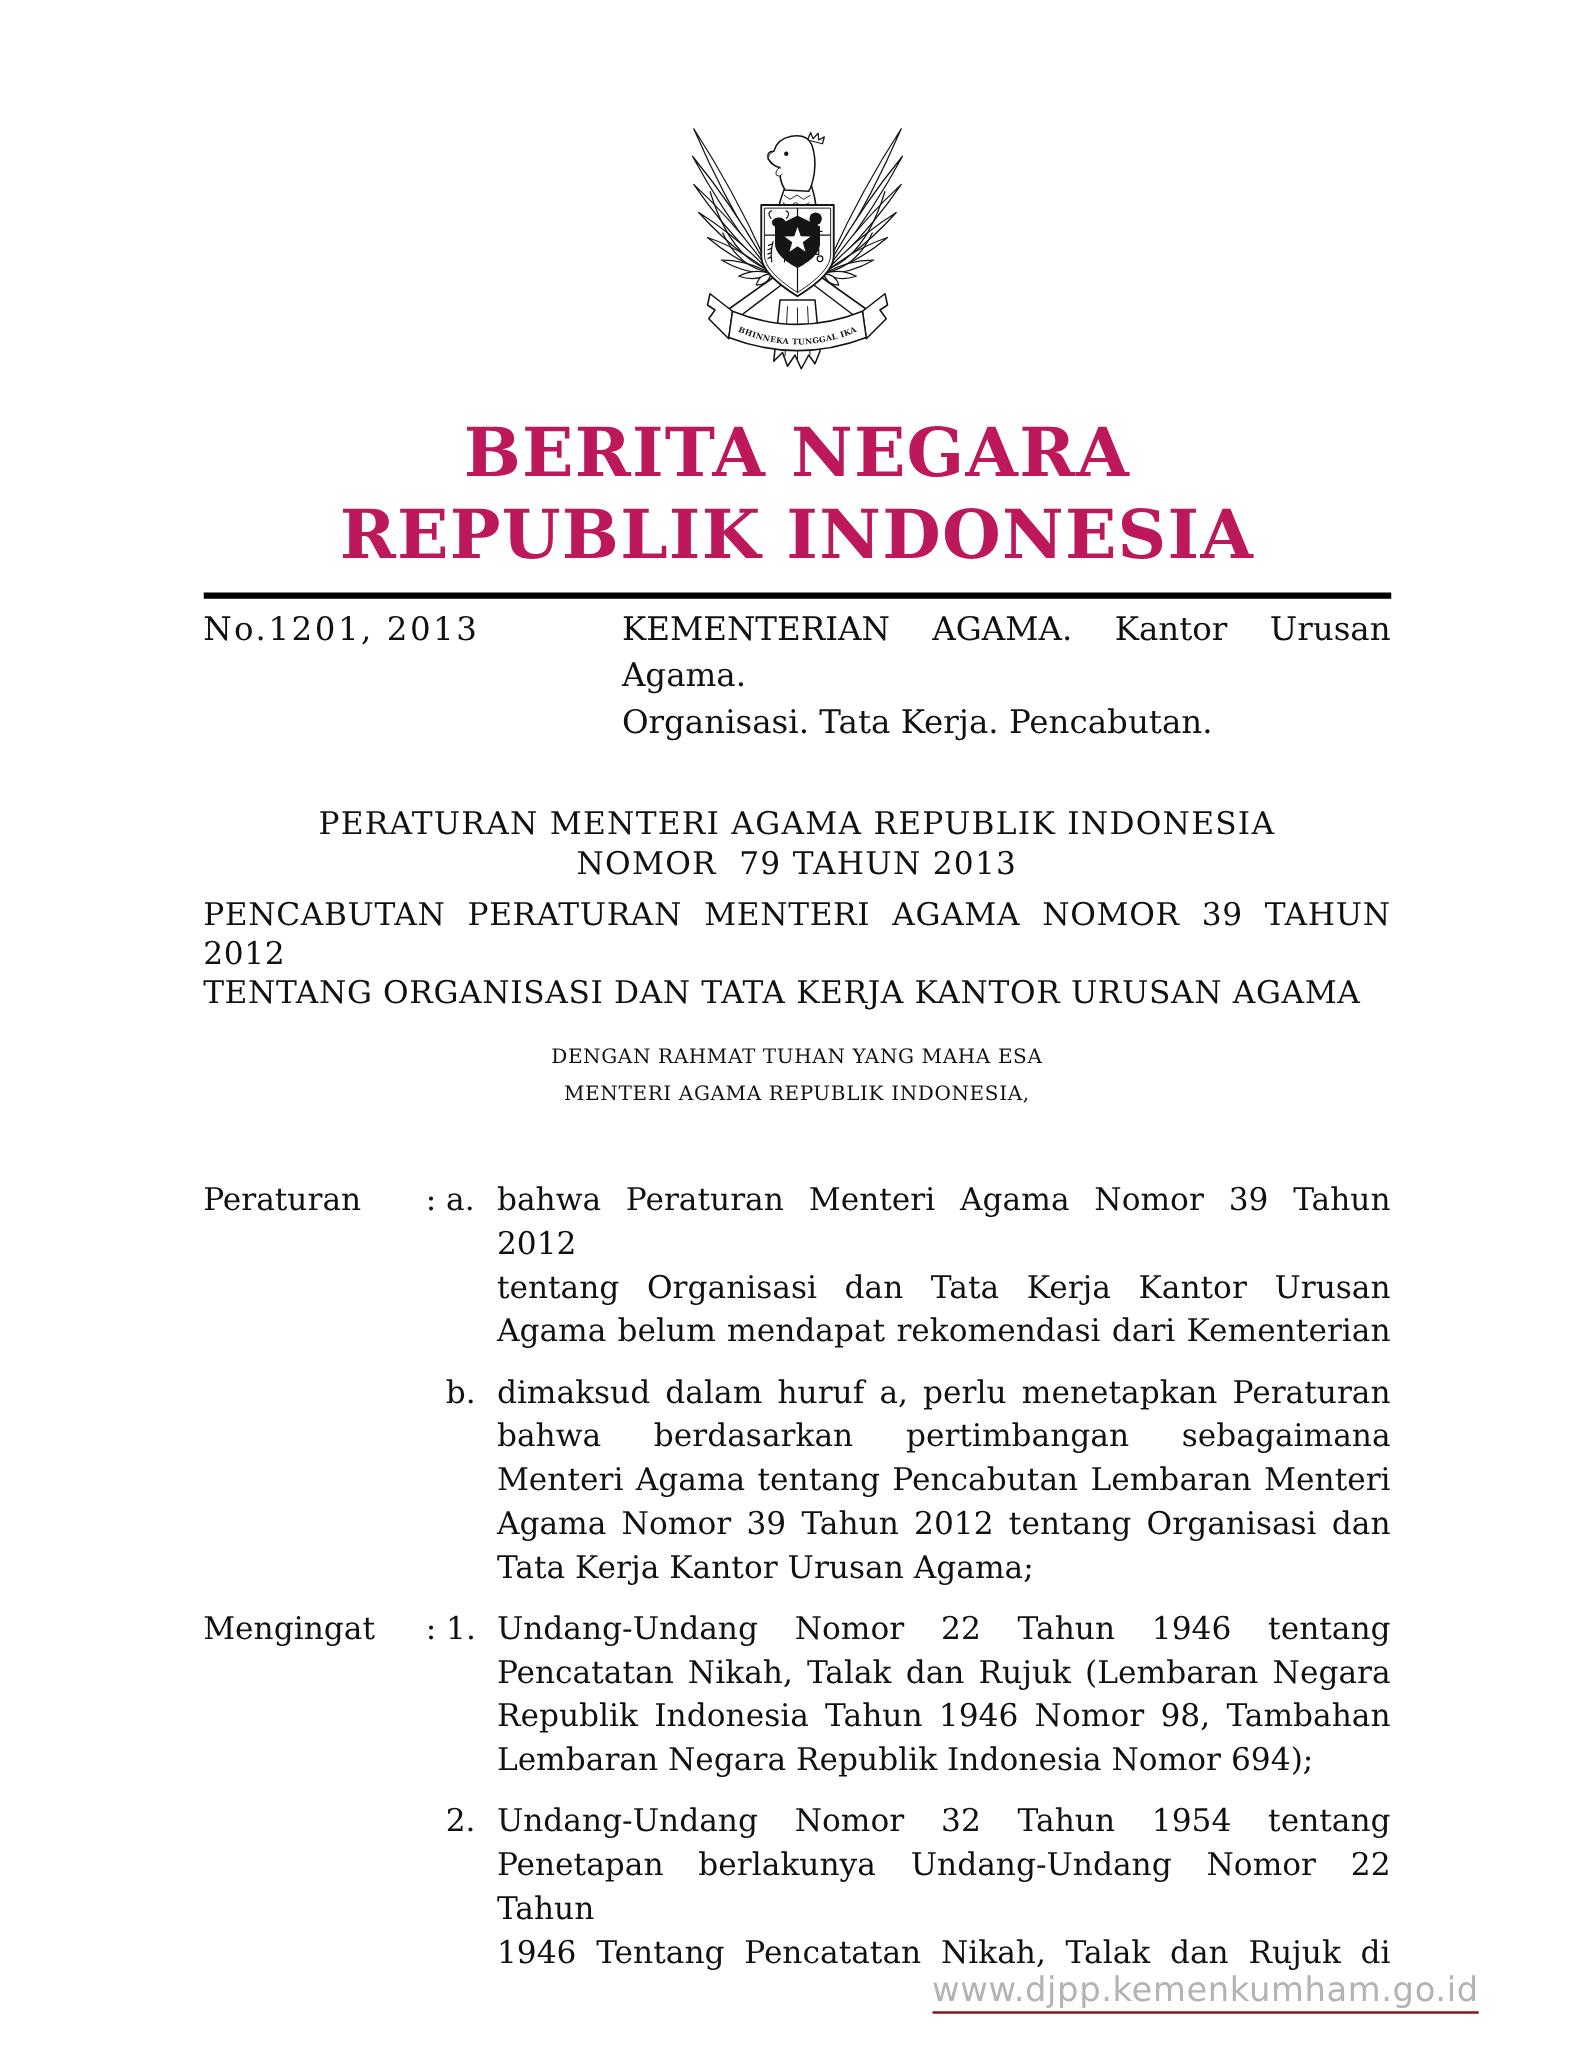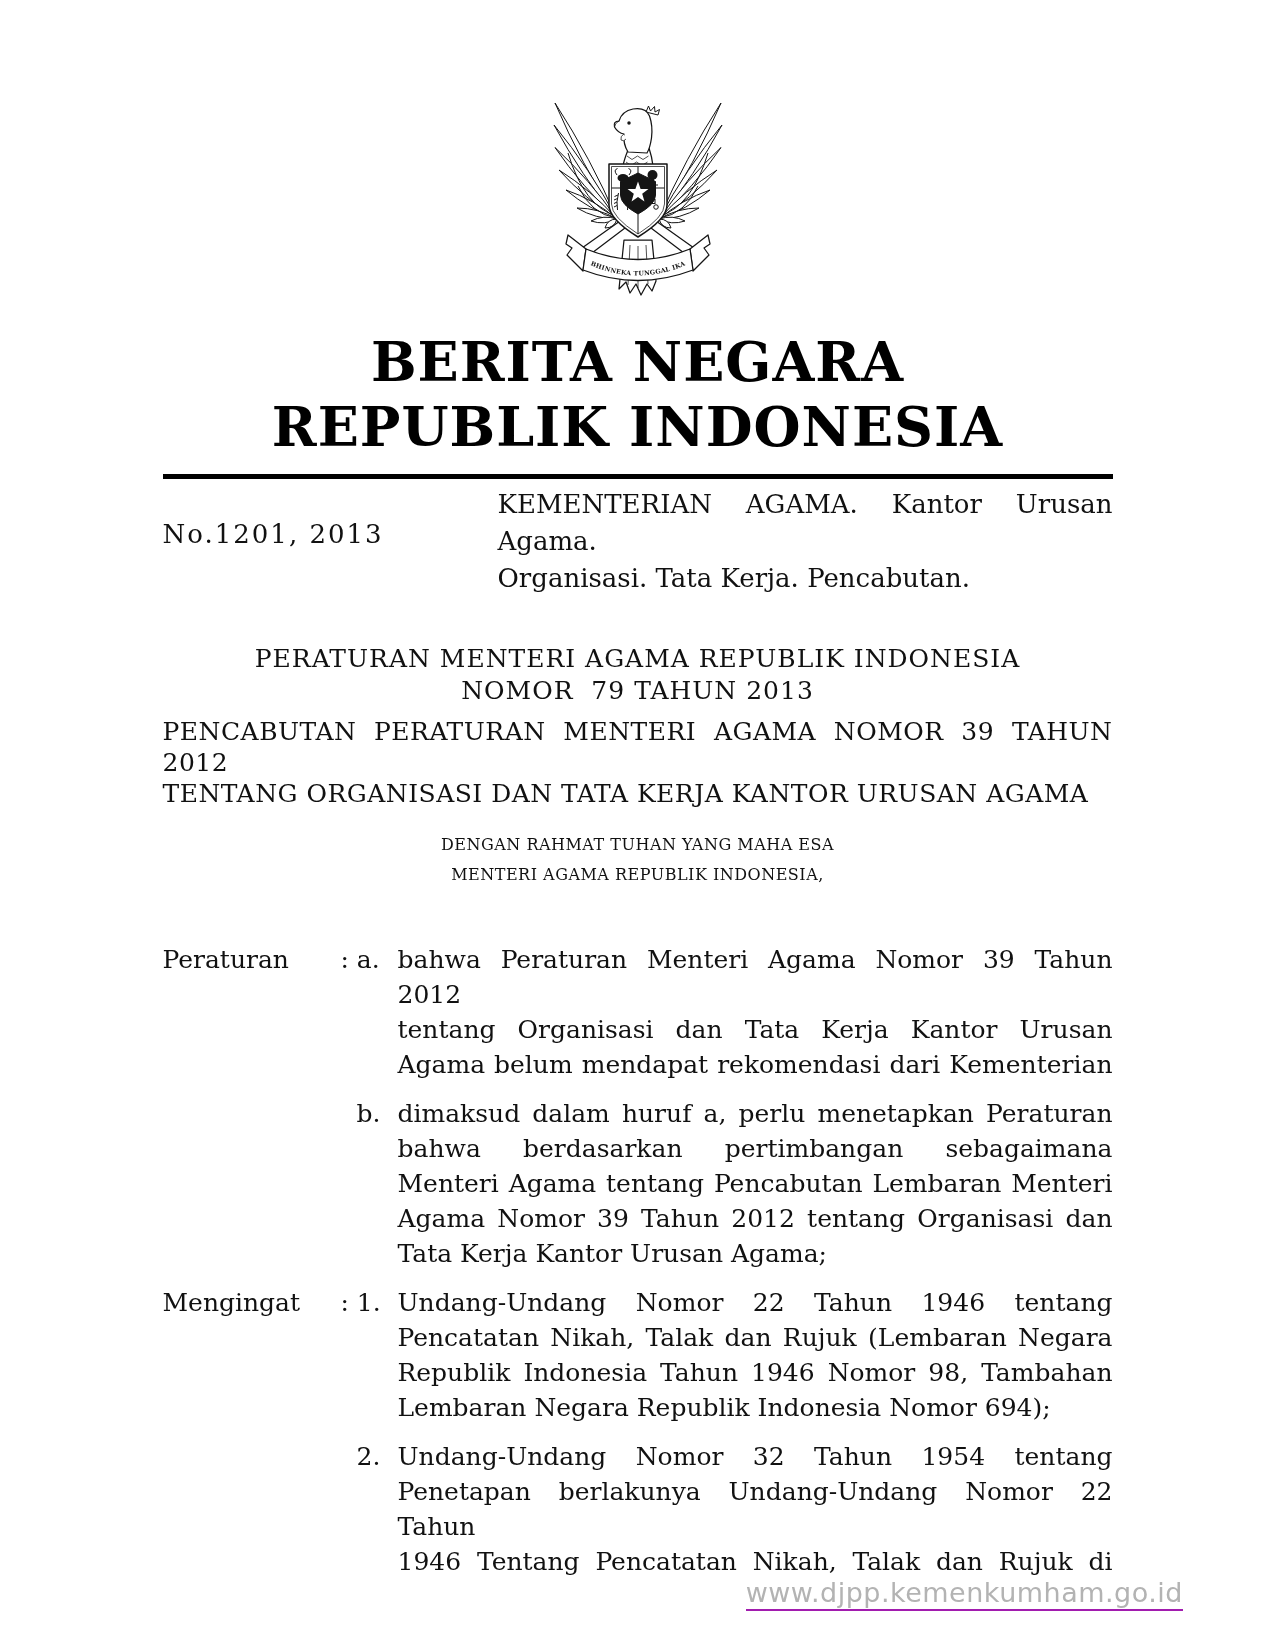"BERITA NEGARA" .masthead { color: #000000 -> #be185d }
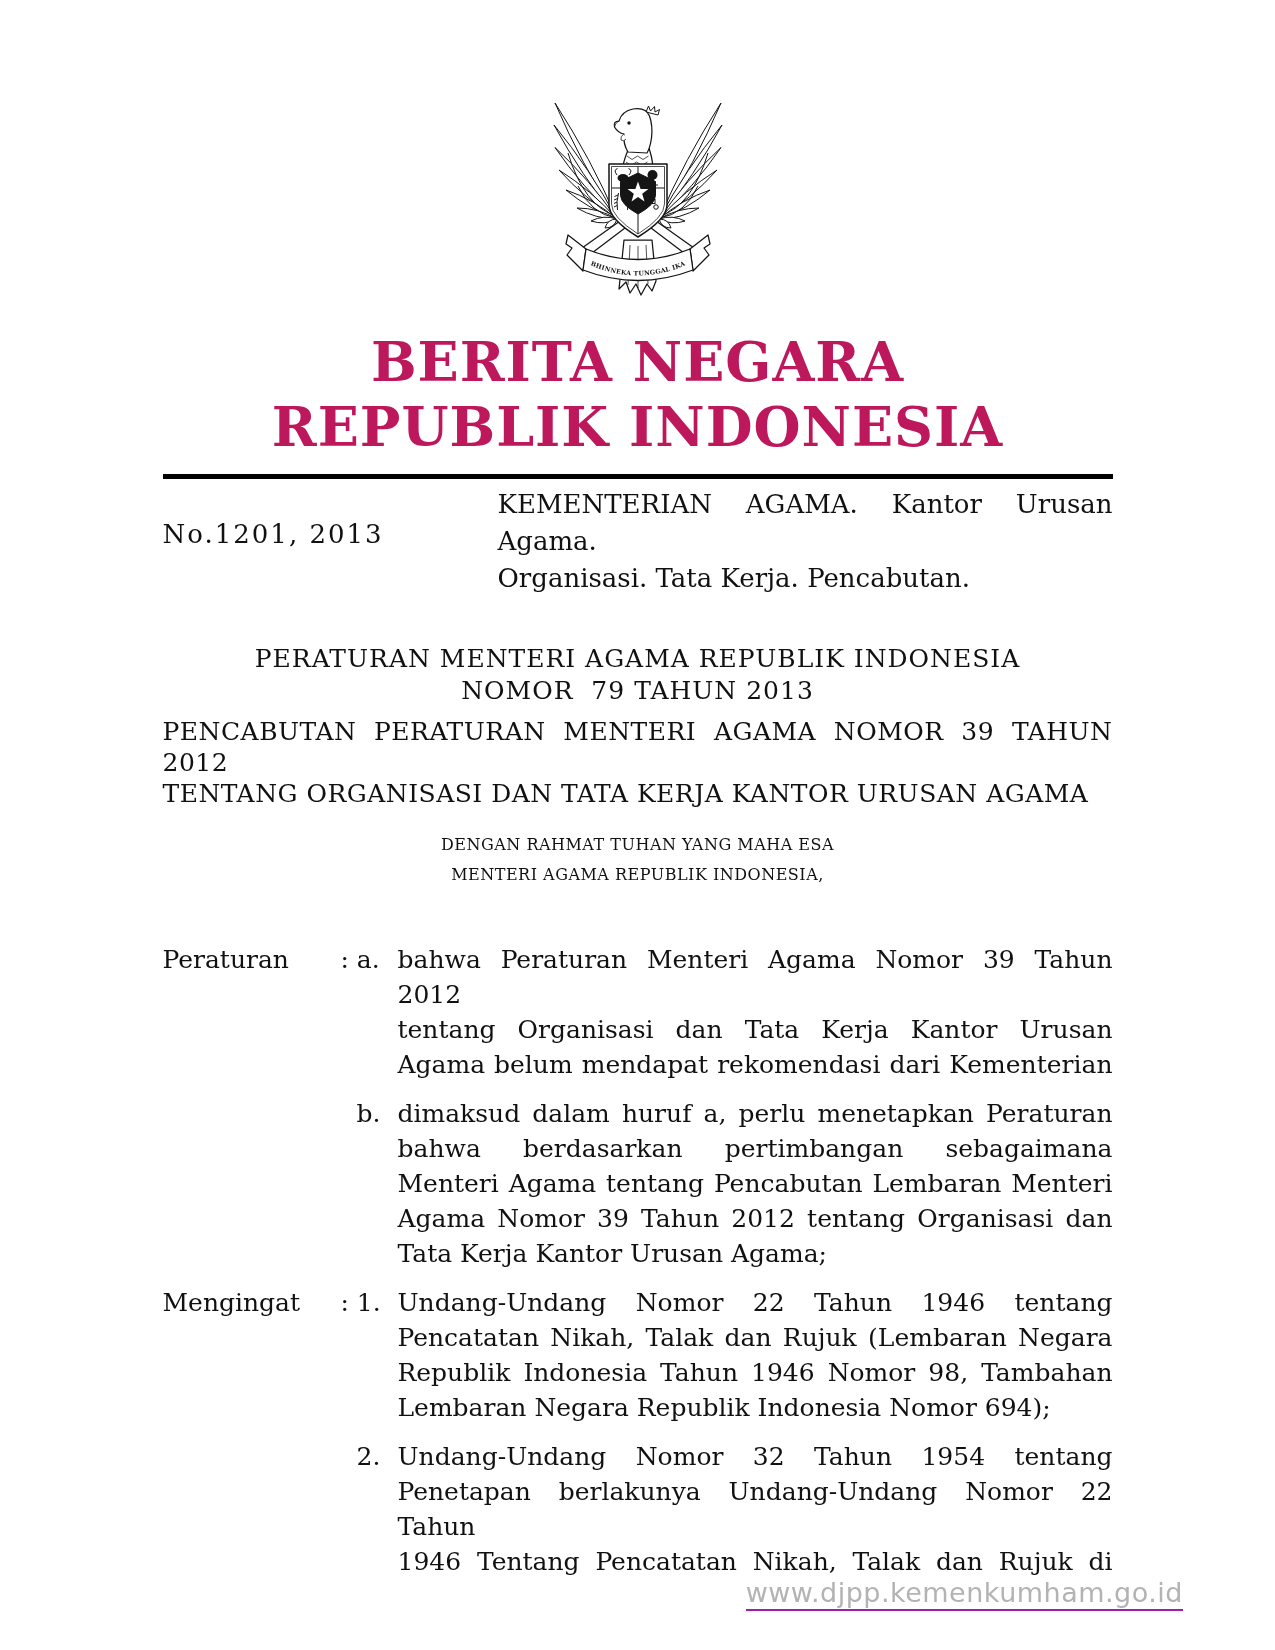"No.1201, 2013" .issue { margin-top: 30px -> none }
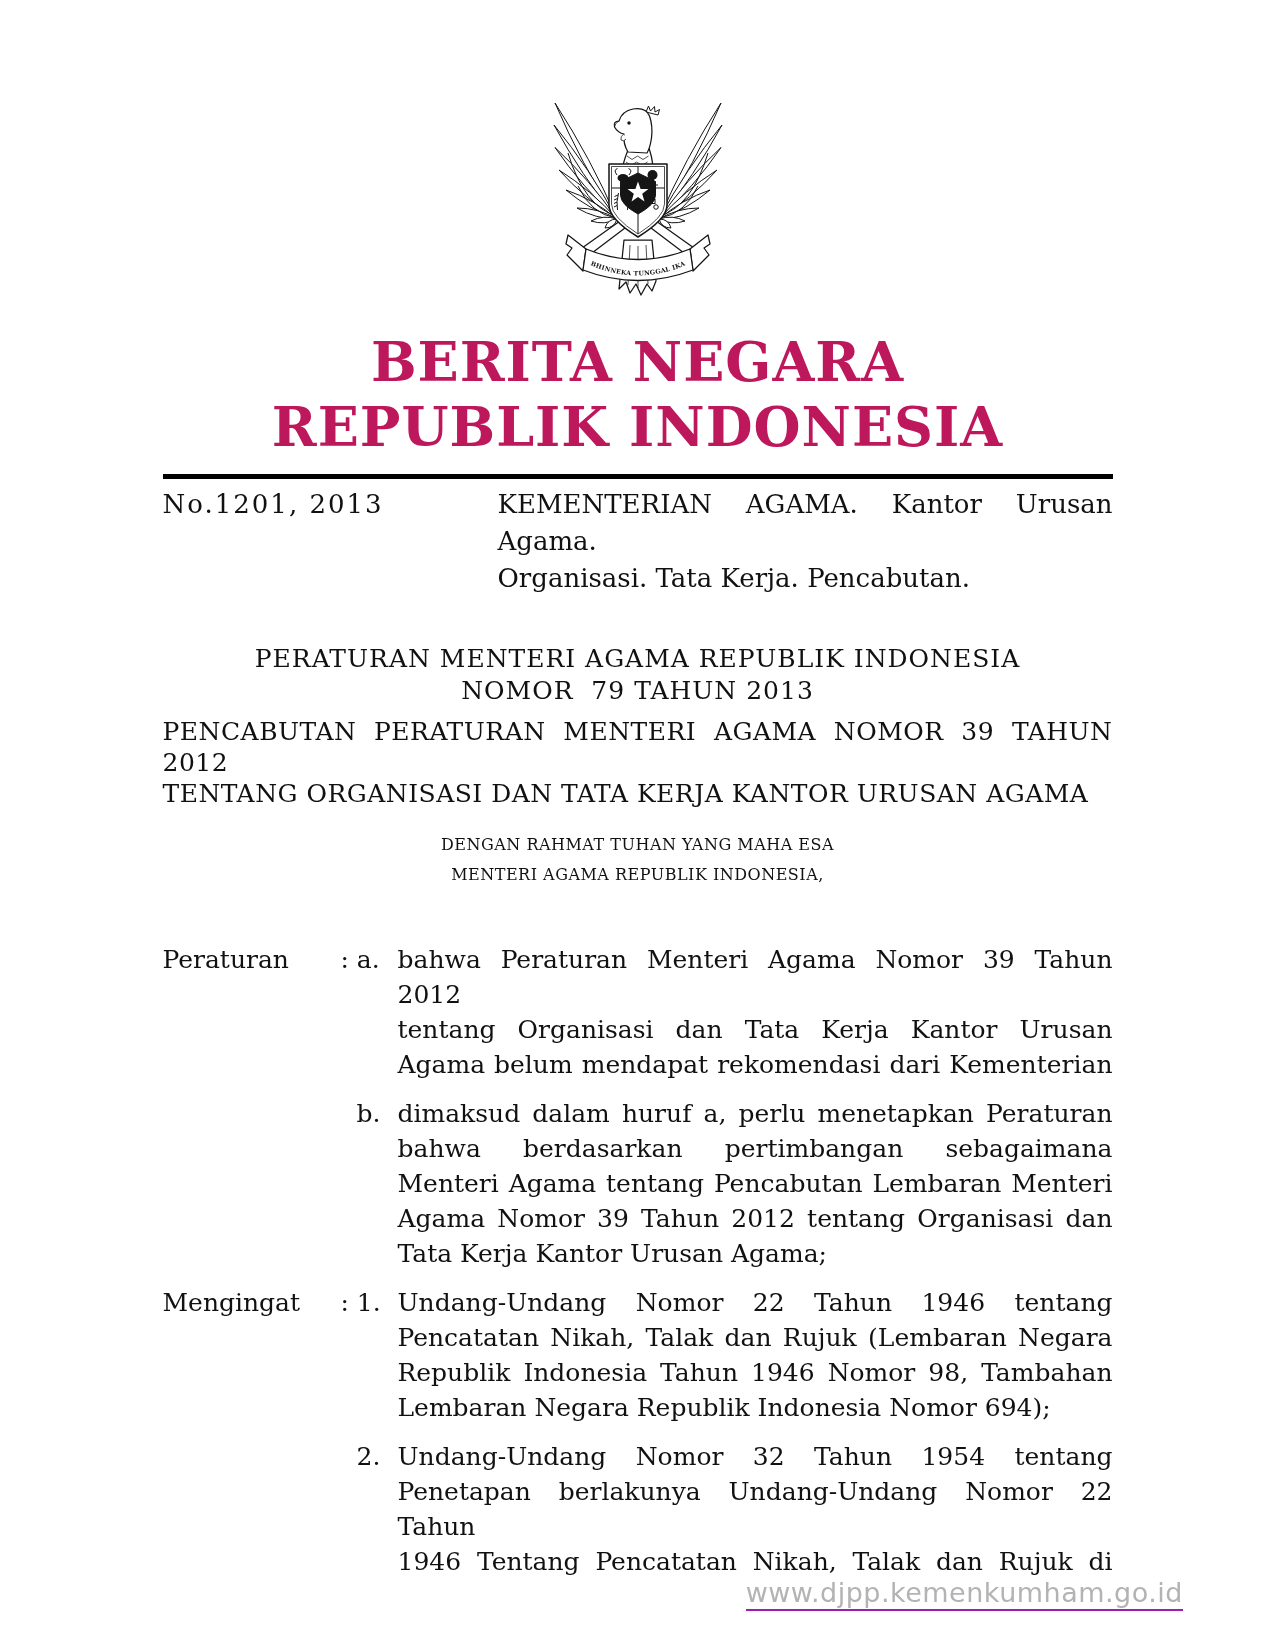"www.djpp.kemenkumham.go.id" .watermark { border-bottom: 2px solid #a21caf -> 2px solid #7f1d1d }
